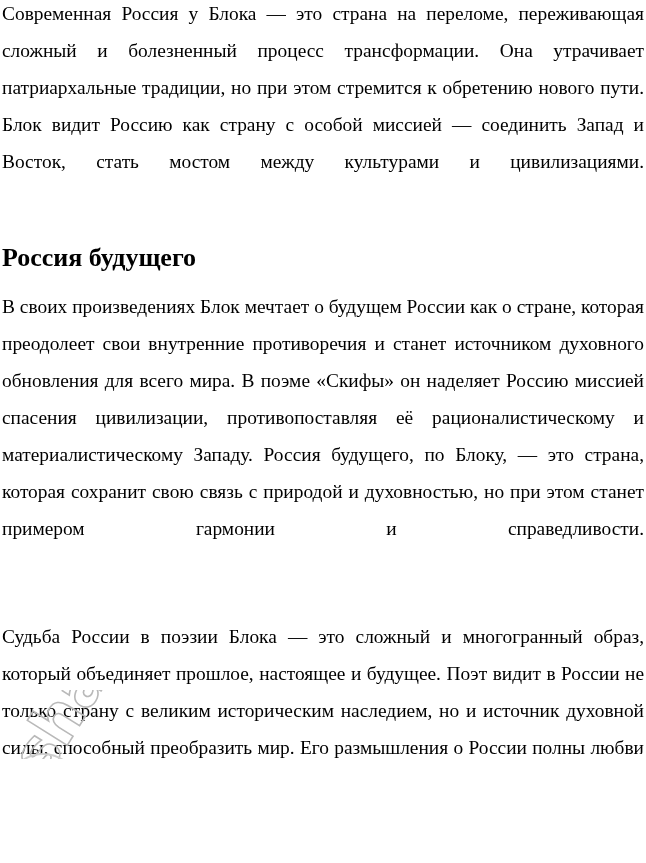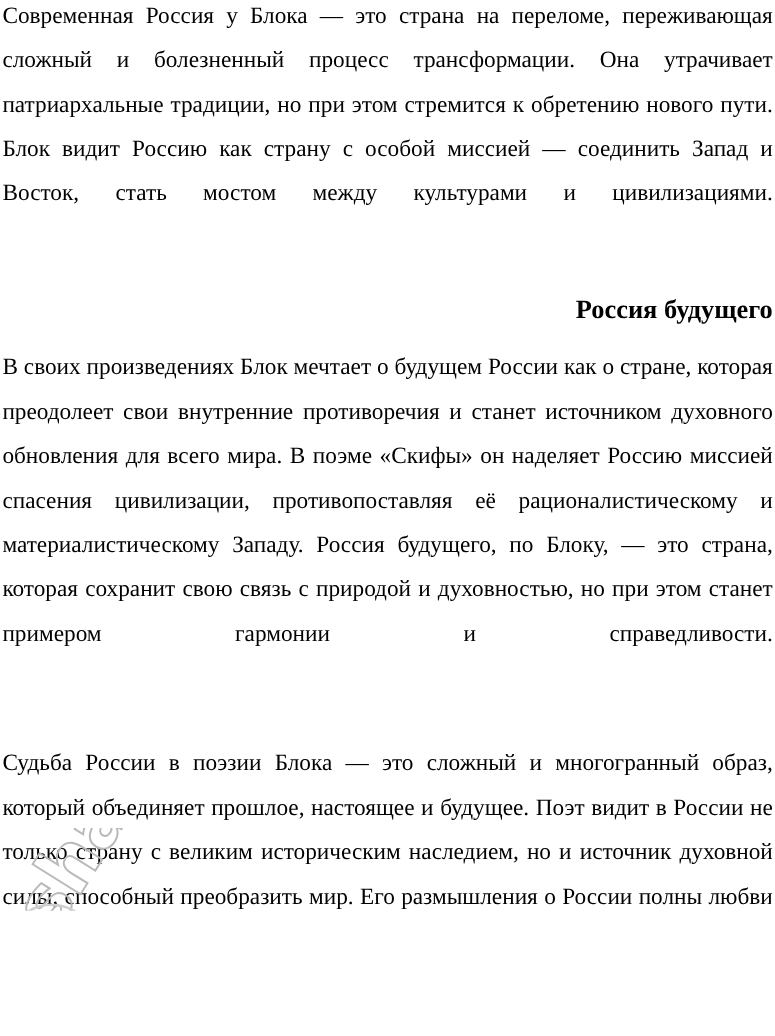"Россия будущего" h2.heading { font-size: 22px -> 26px; text-align: right -> left }
